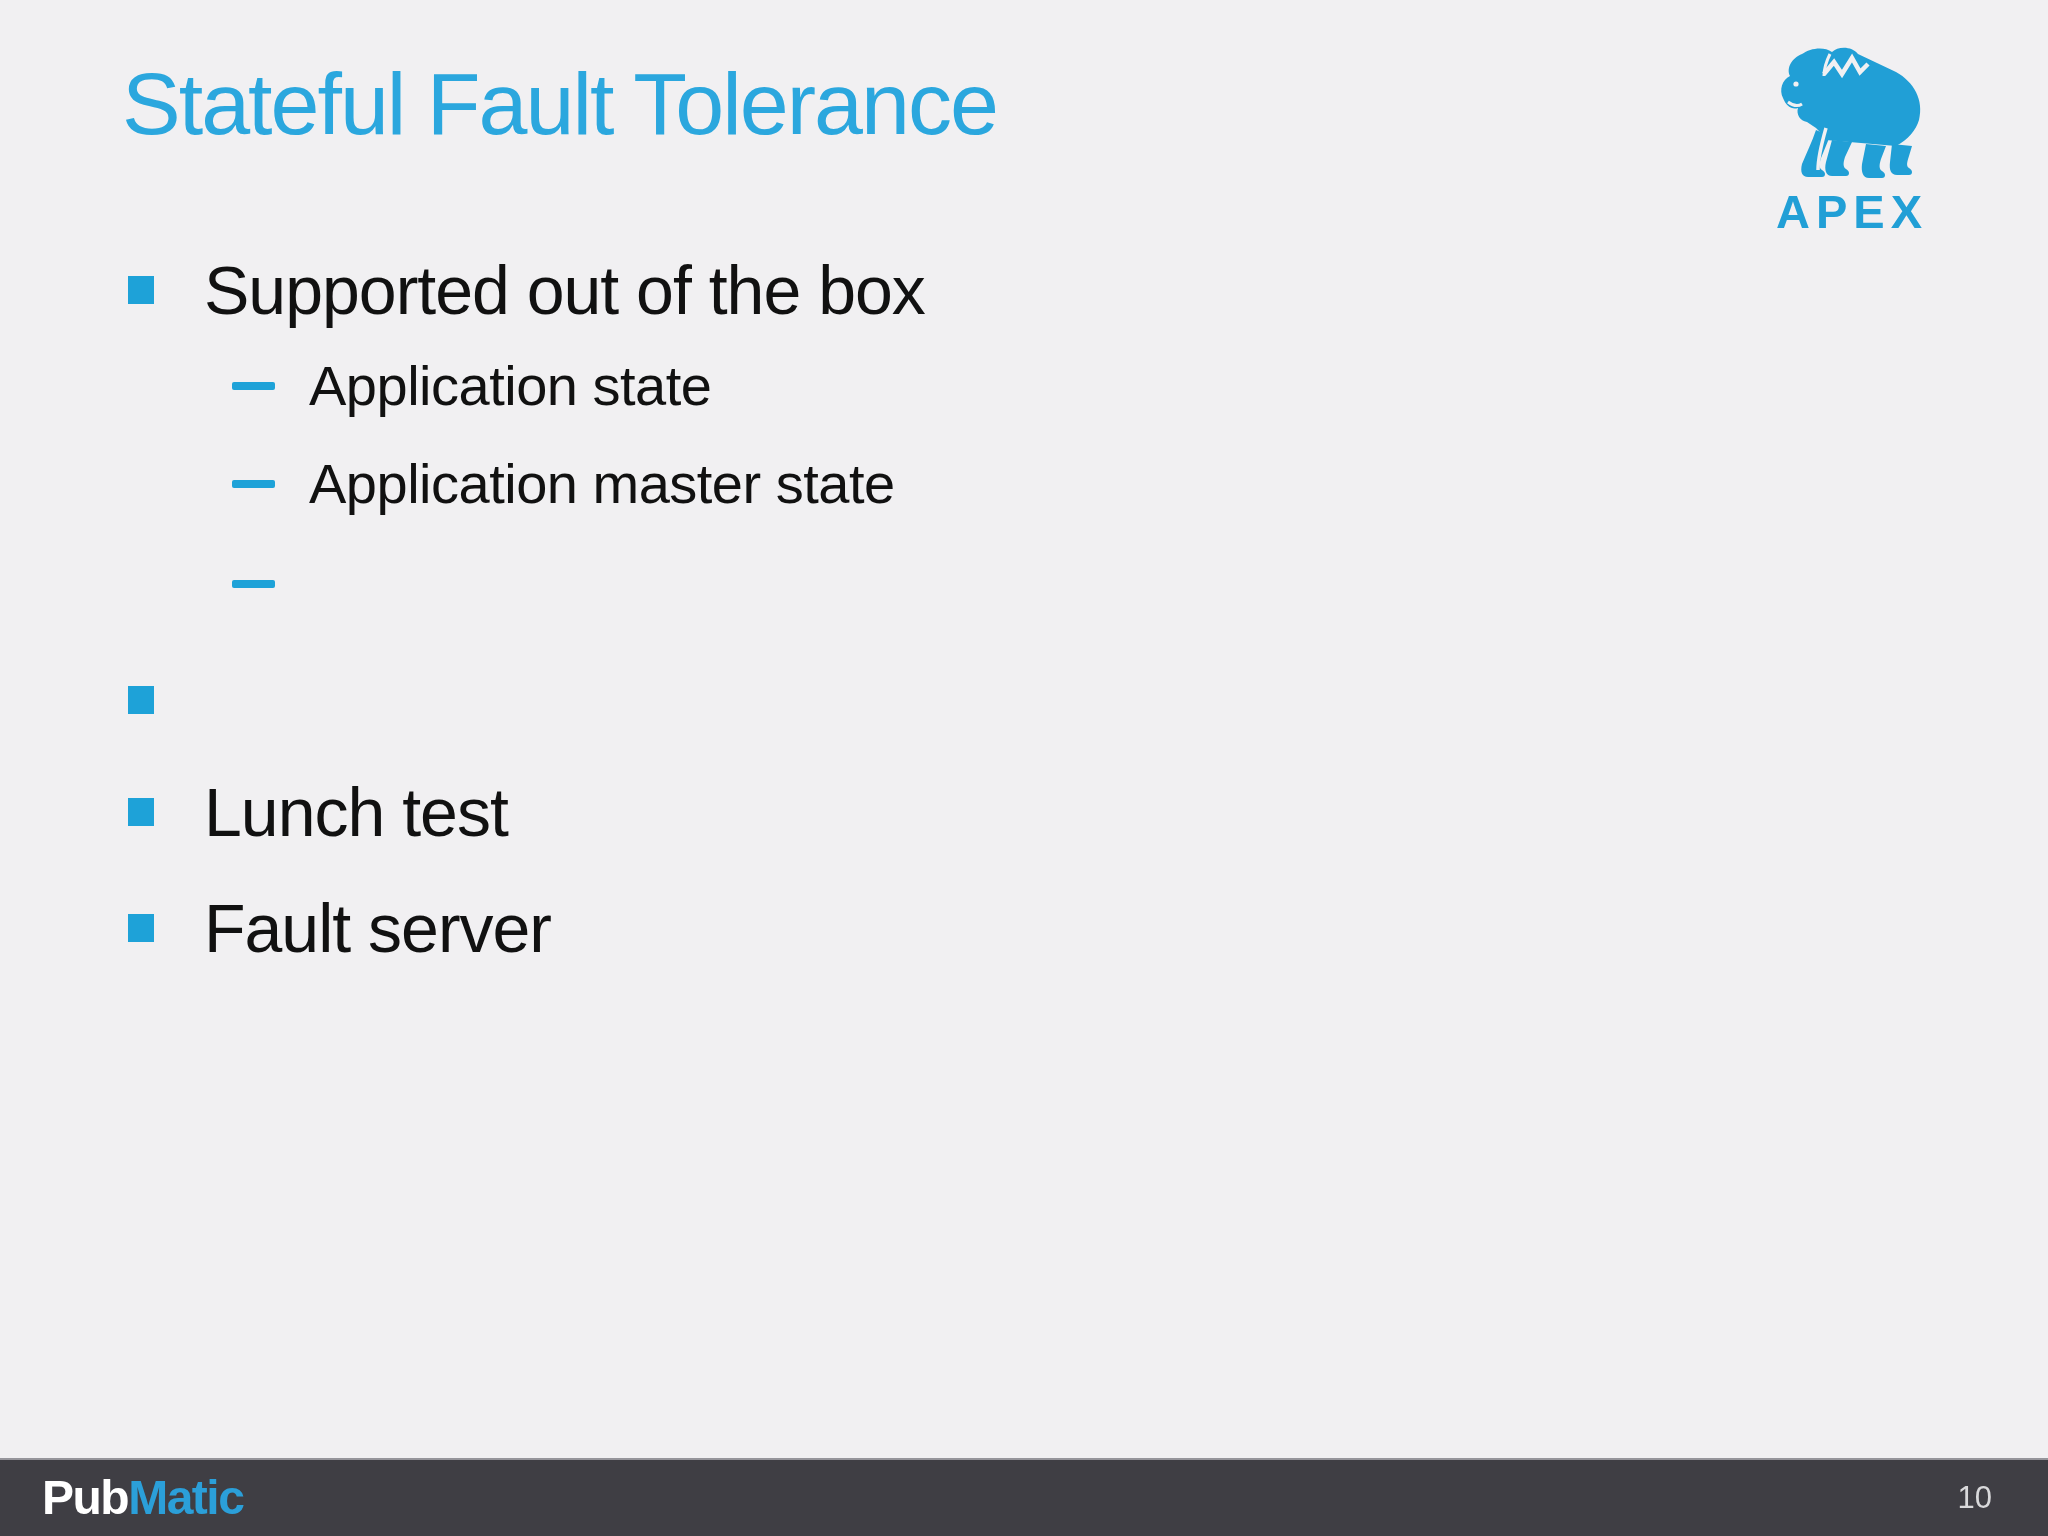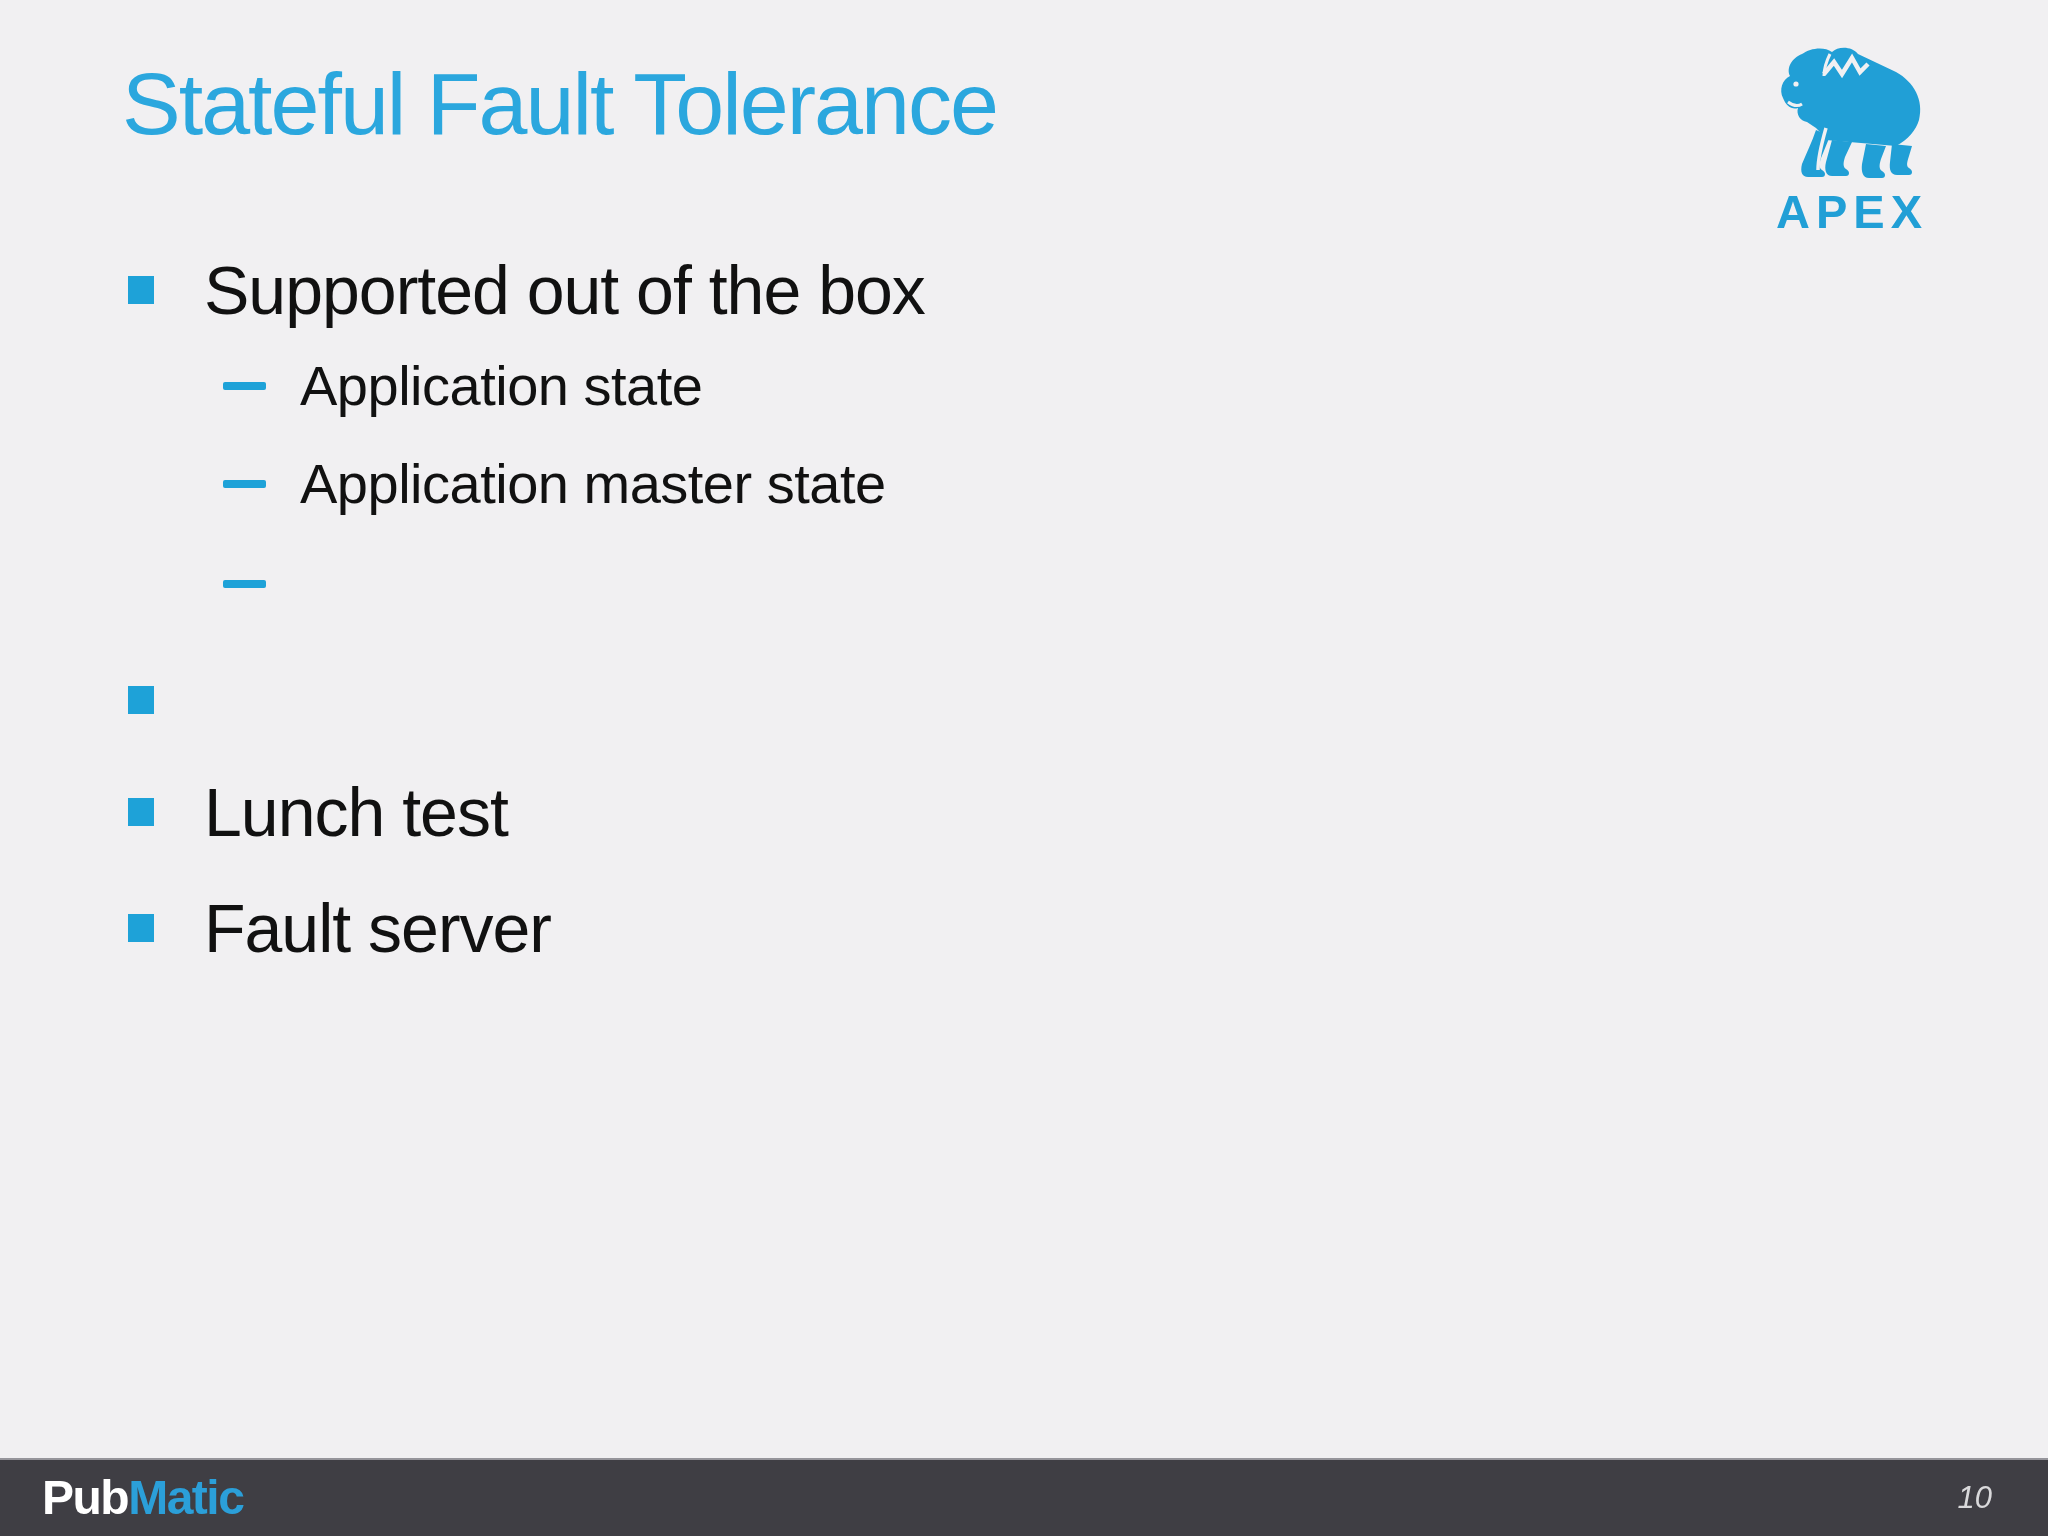"Application state" .row.l2 { left: 223px -> 232px }
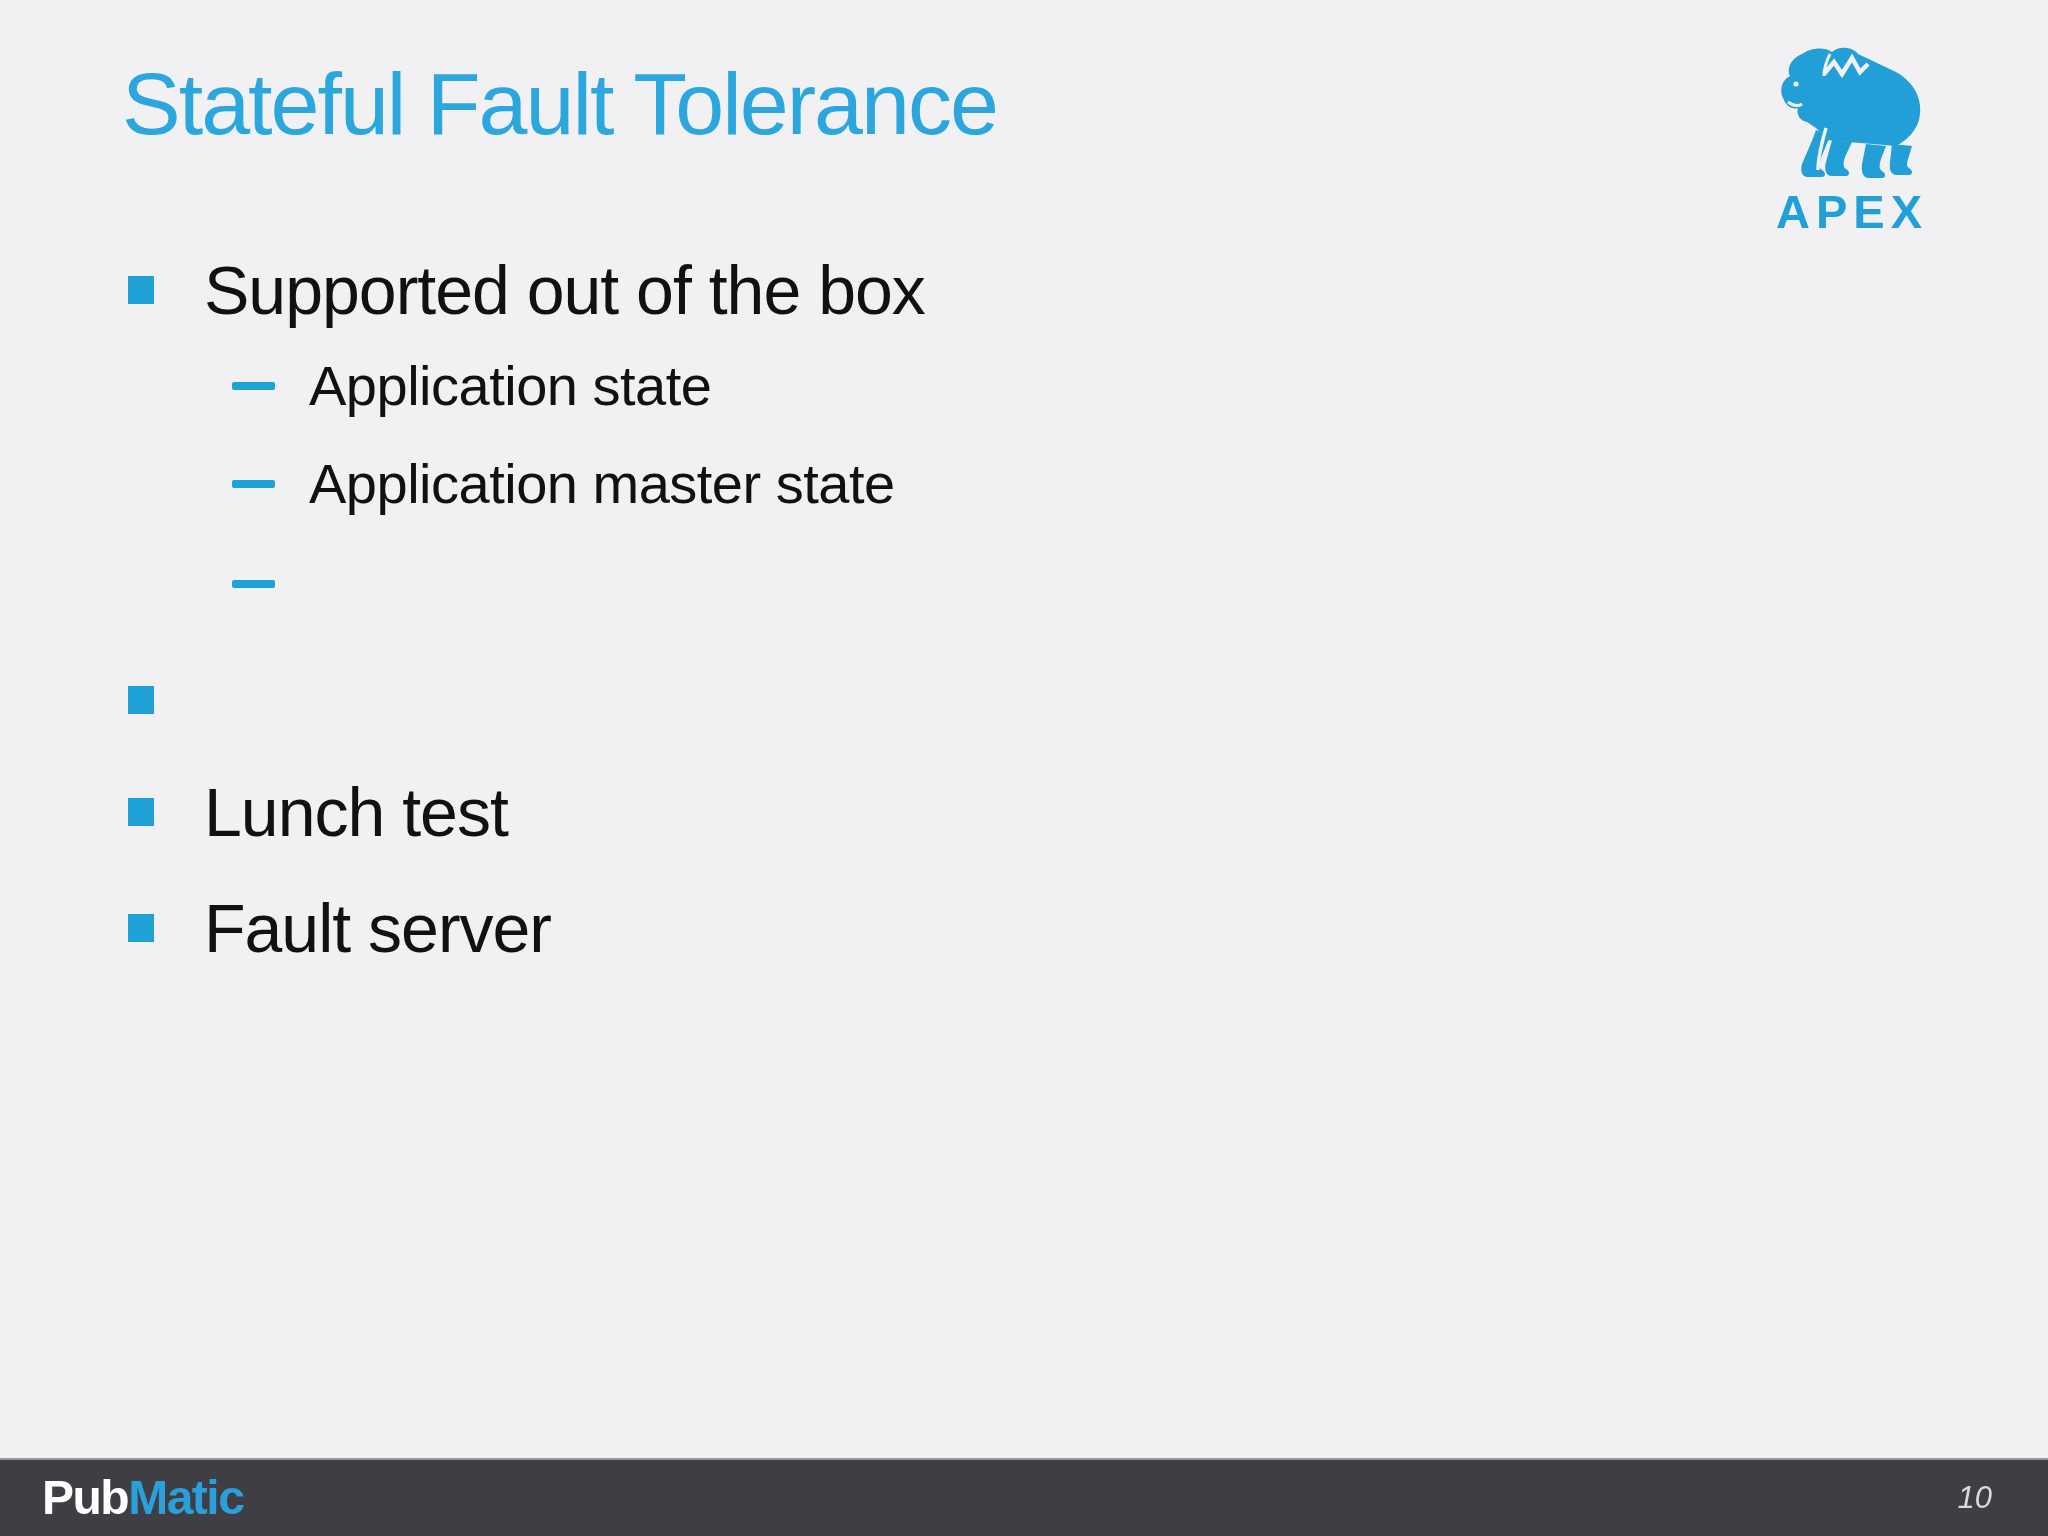"10" .pagenum { font-style: italic -> none }
